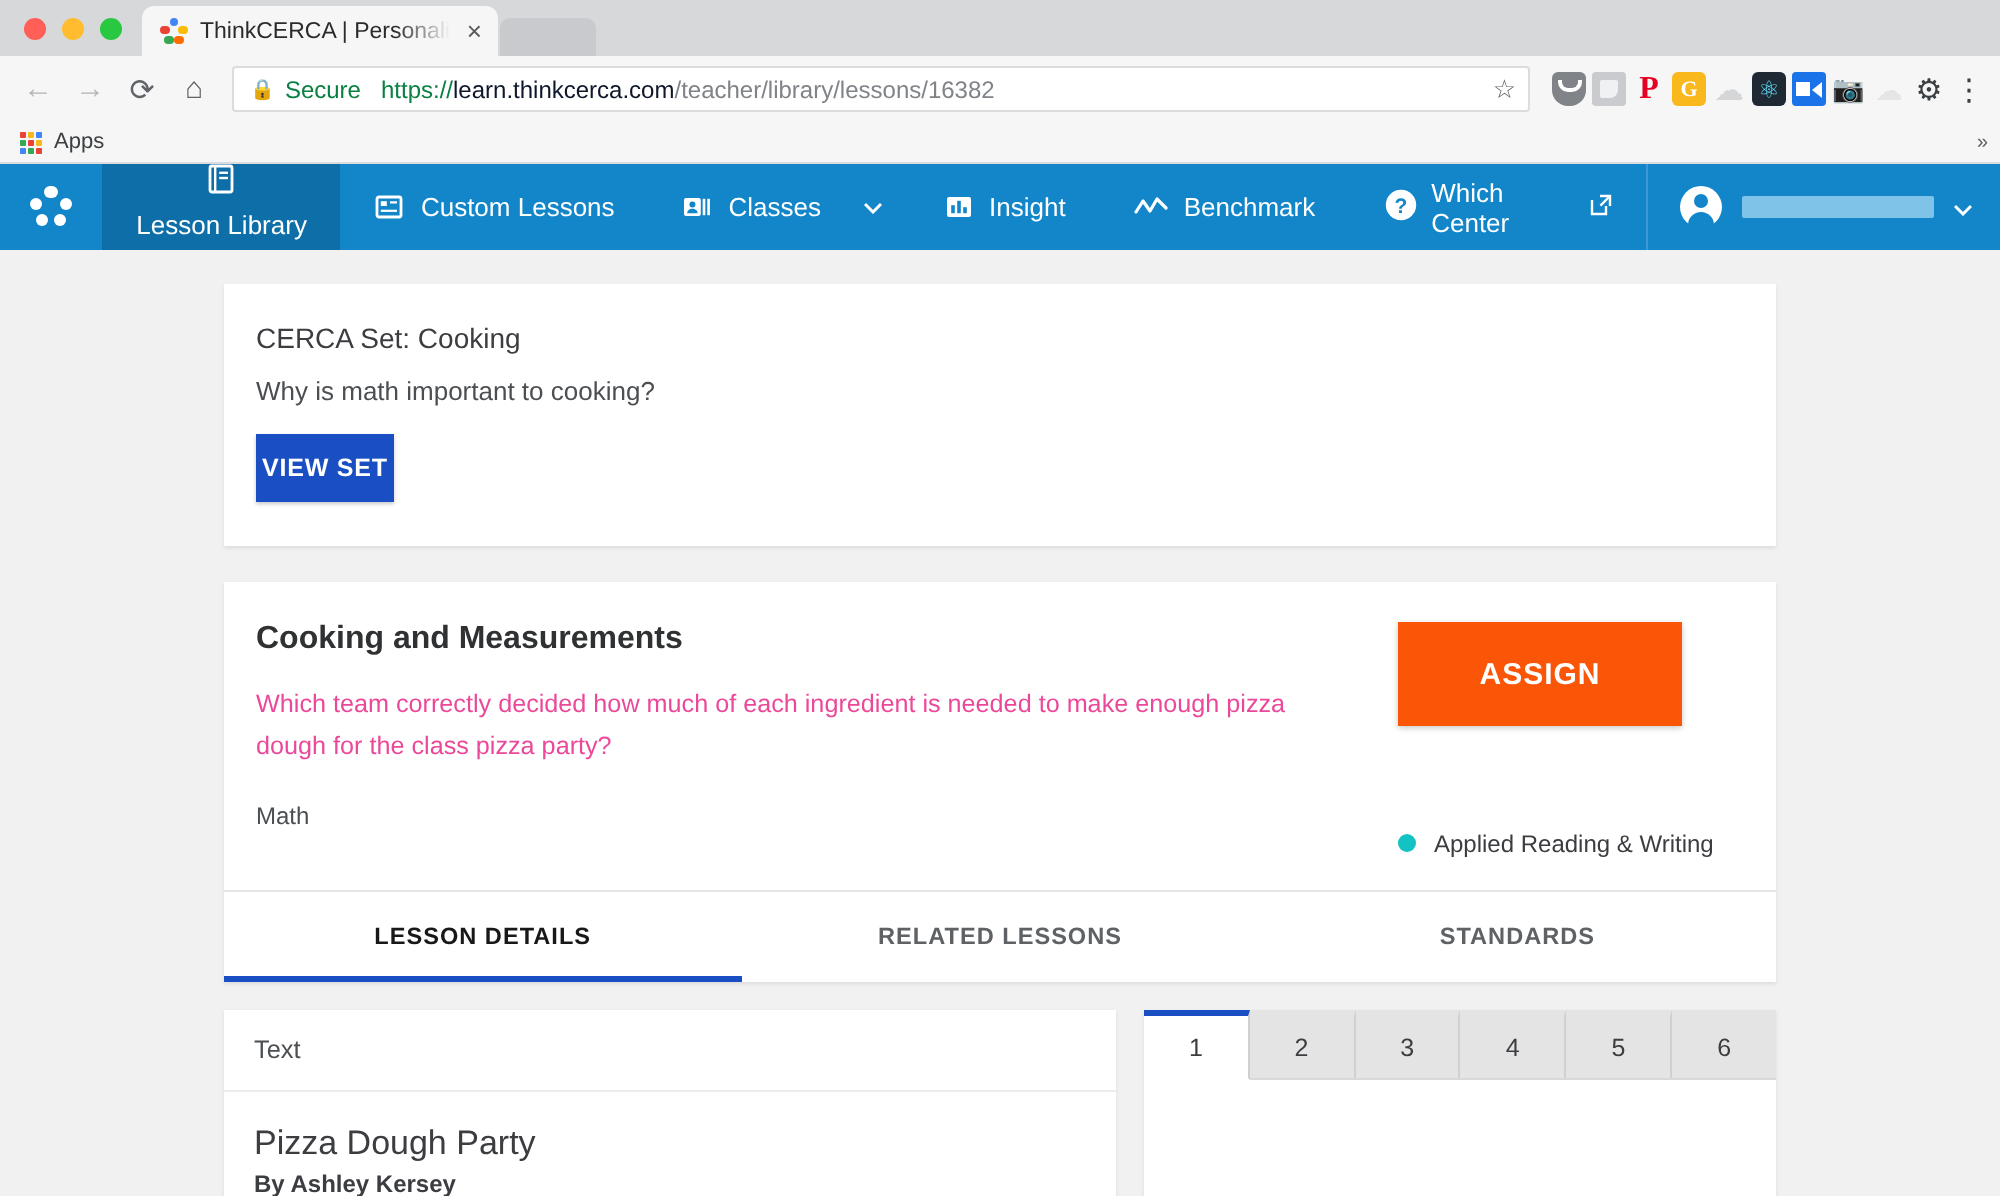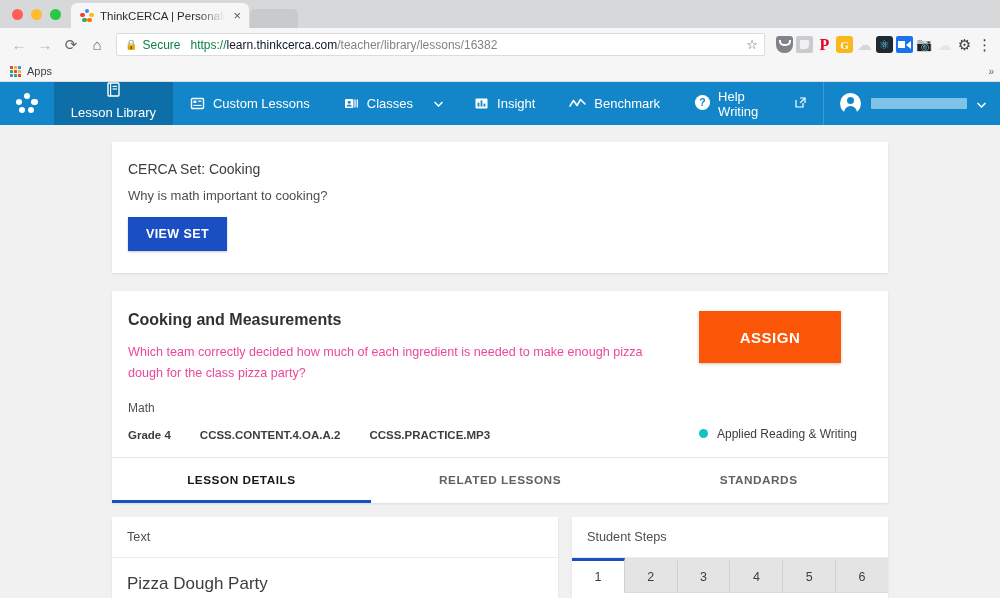"Help Writing" span { text: Help Writing -> Which Center }
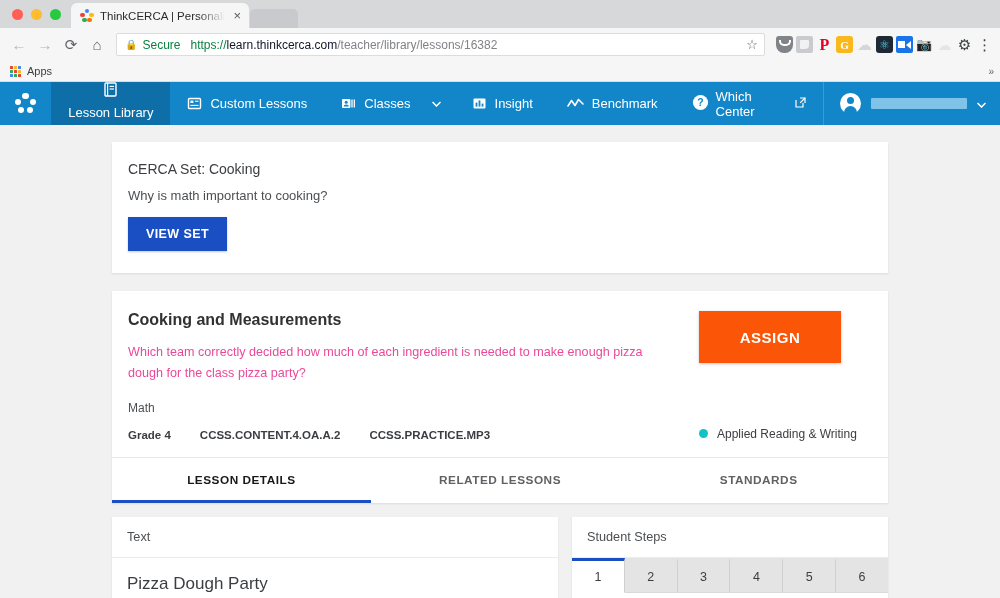"VIEW SET" .btn-viewset { padding: 10px 18px -> 10px 3px }
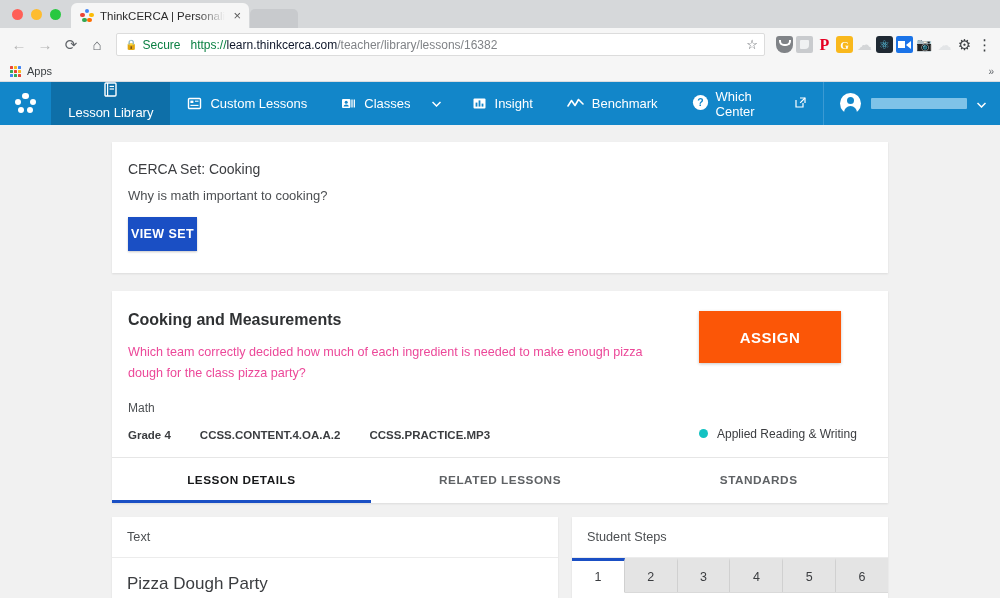"Grade 4" div.lesson-tags { html: <div> <span>Grade 4</span> <span>CCSS.CONTENT.4.OA.A.2</span> <span>CCSS.PRACTICE.MP3</span> </div> -> none }
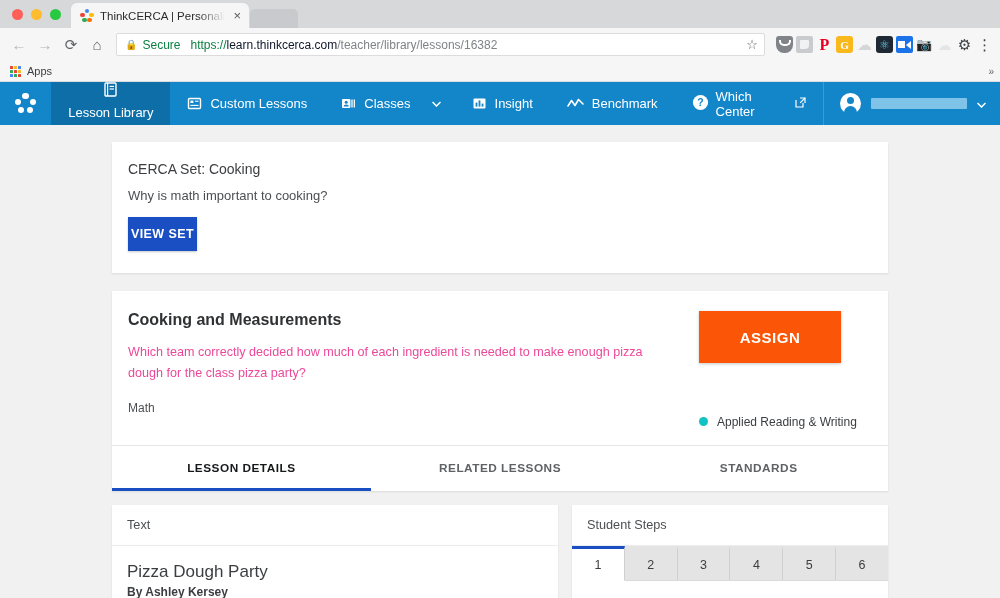"Student Steps" div.panel-head { html: <div>Student Steps</div> -> none }
